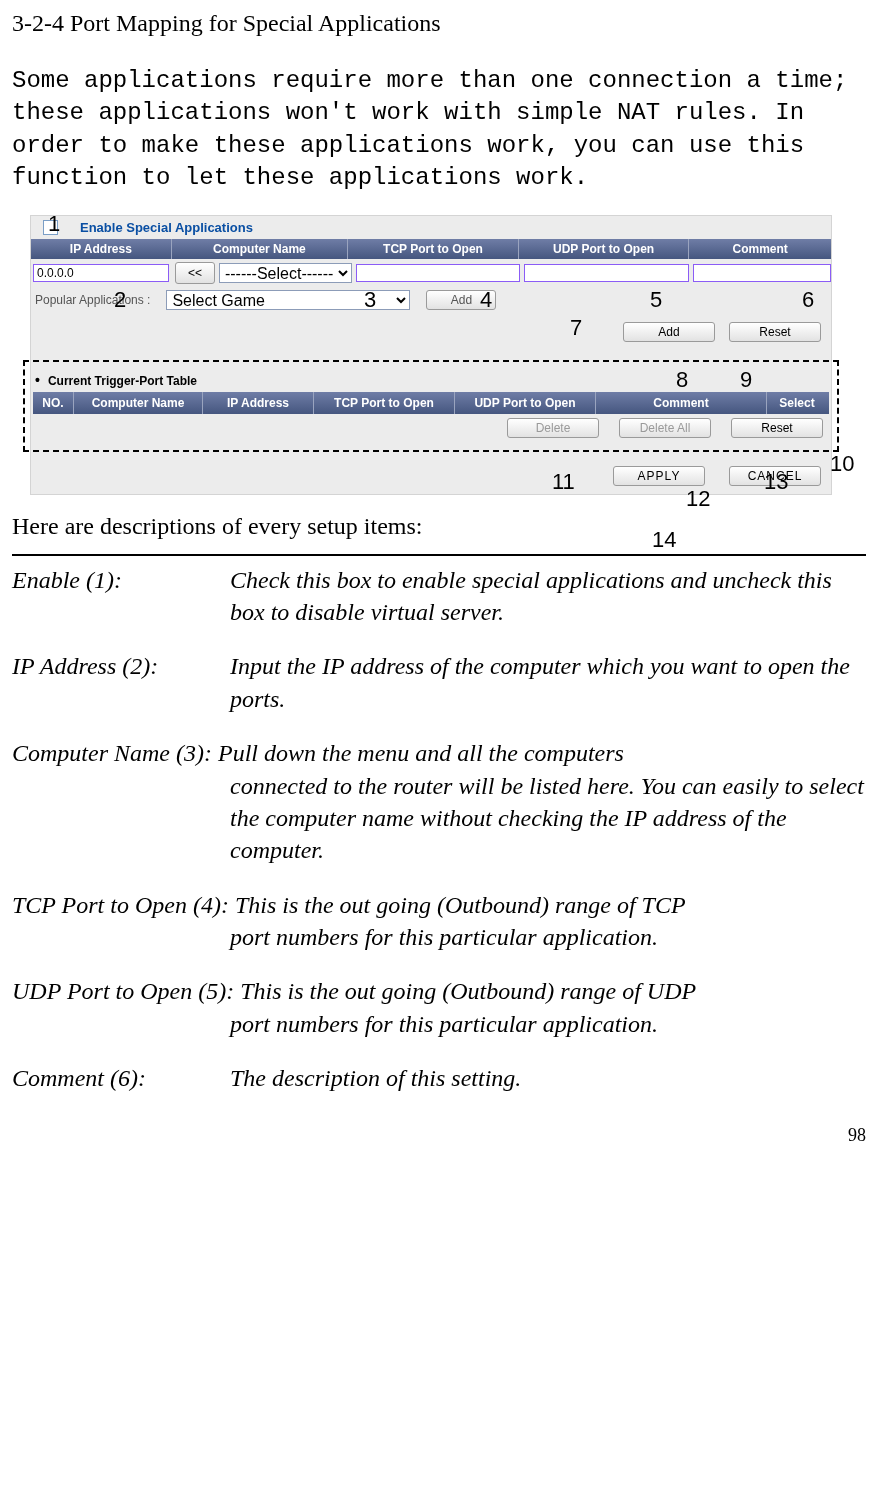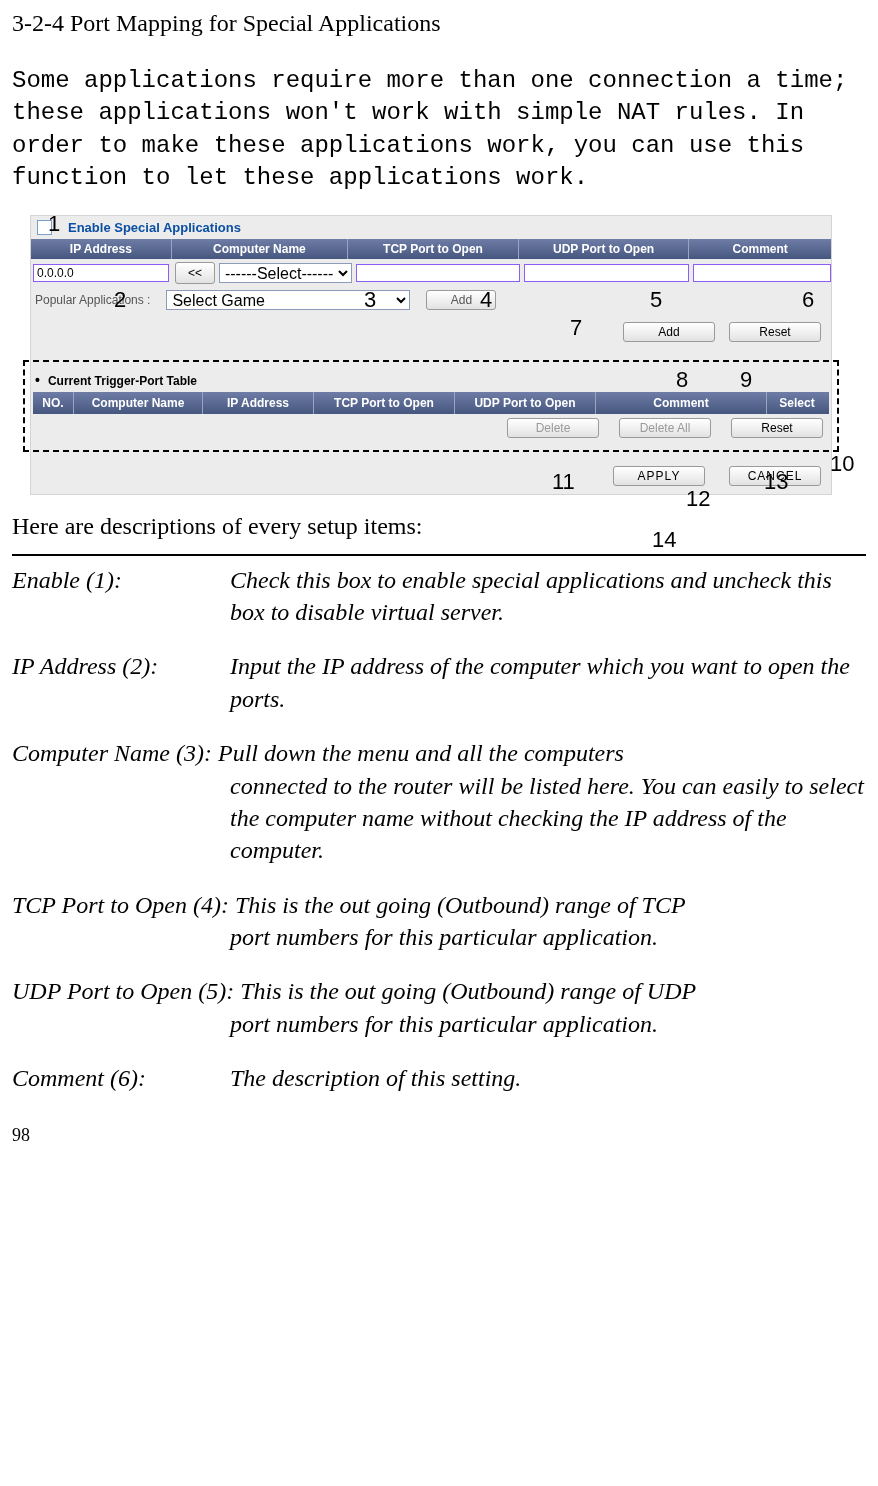"Enable Special Applications" .chk-row { gap: 16px -> 22px; margin-left: none -> 6px }
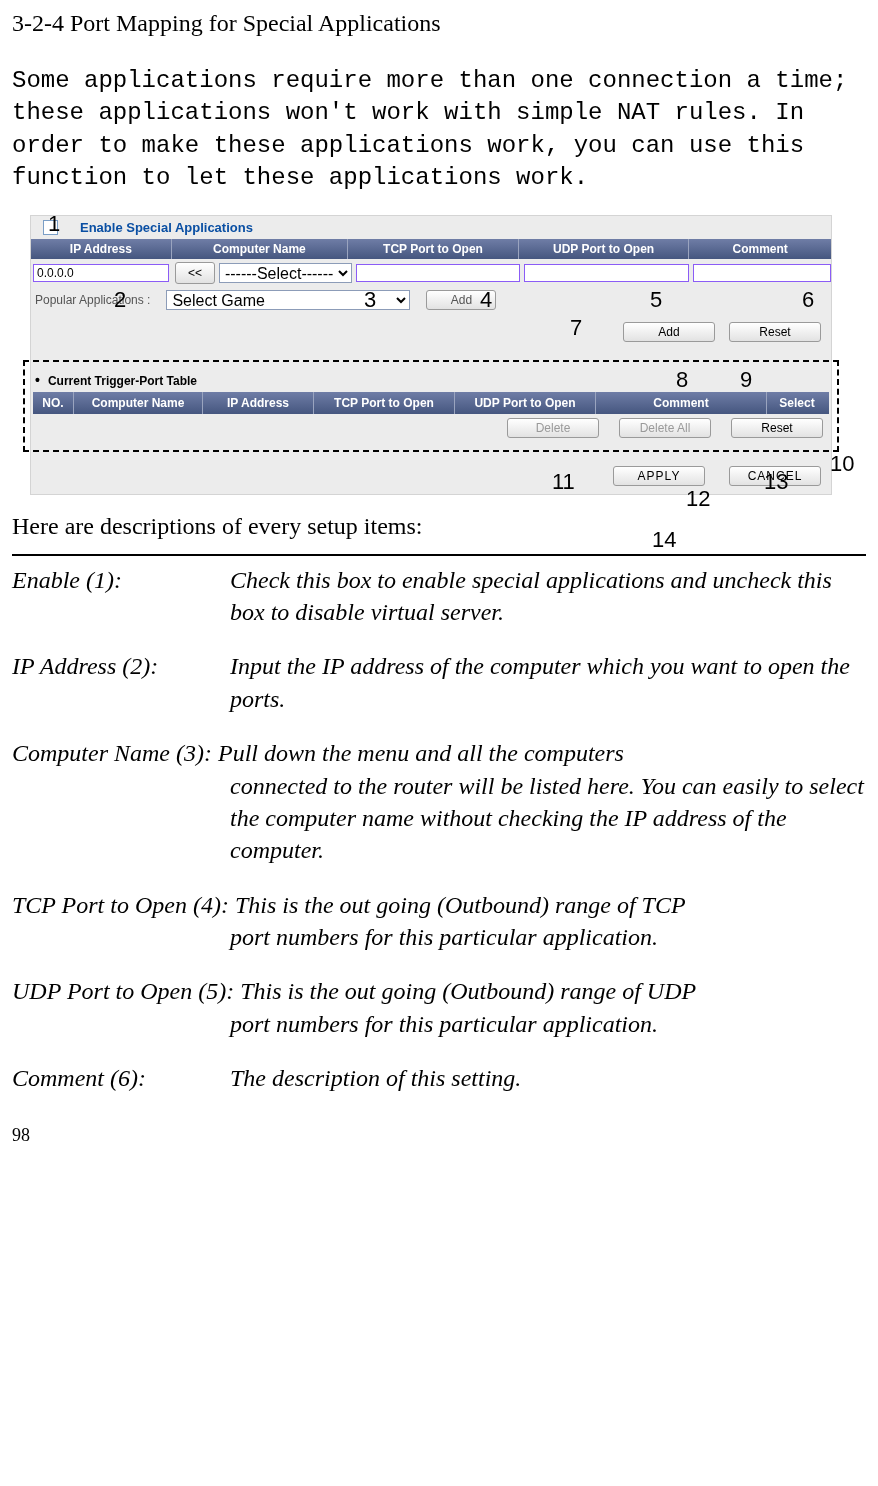"98" .pagenum { text-align: left -> right }
